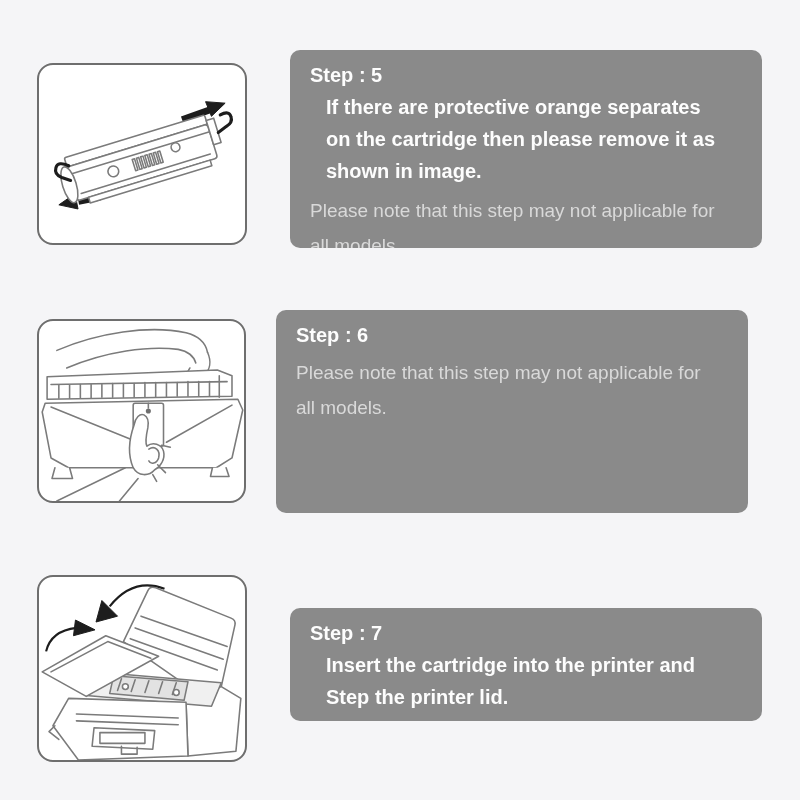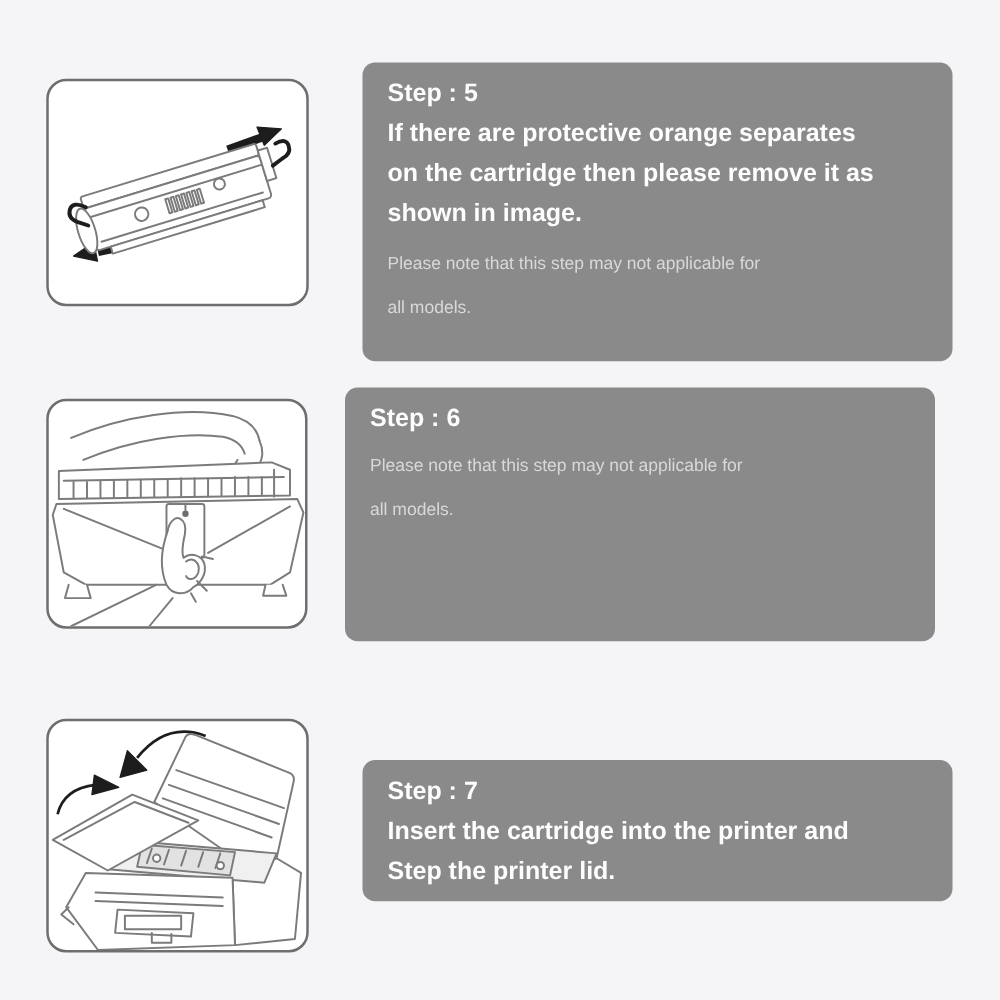"Step : 5" div.panel { height: 239px -> 198px }
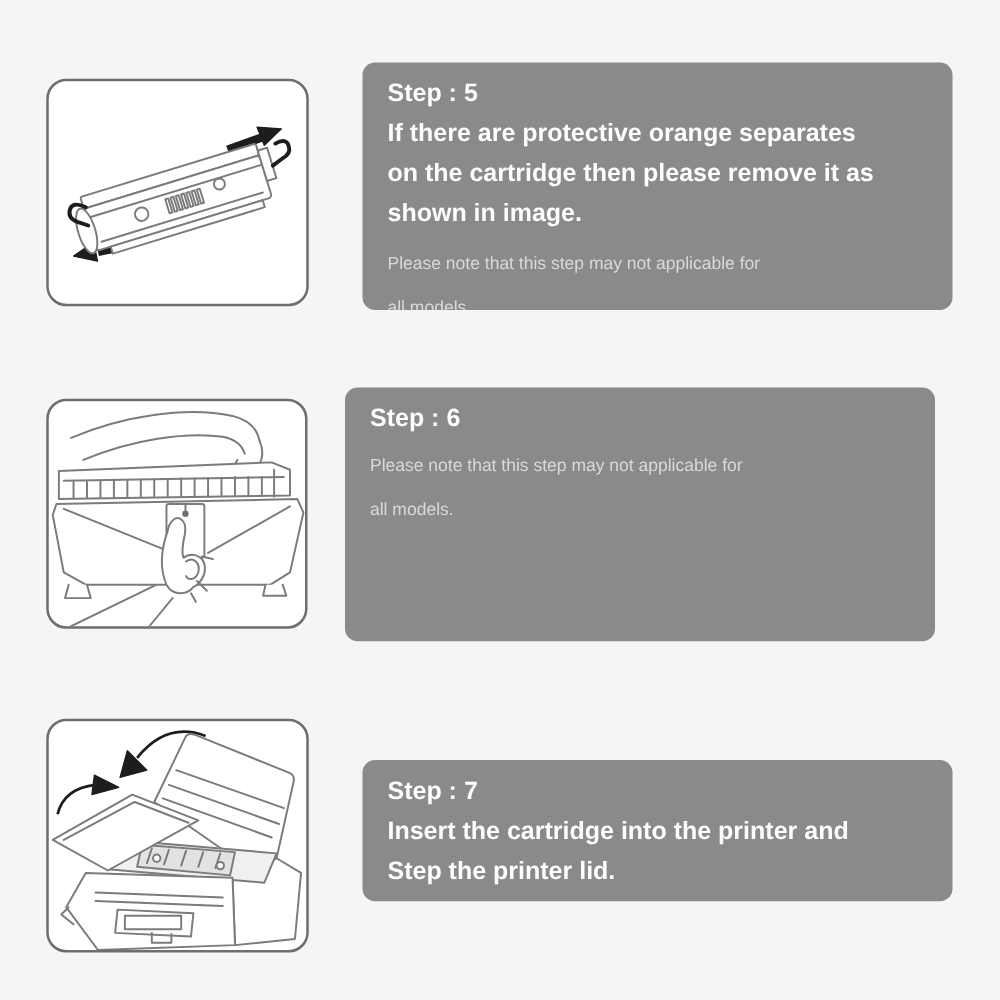"If there are protective orange" .step-body { margin: 2px 0 0 0 -> 2px 0 0 16px }
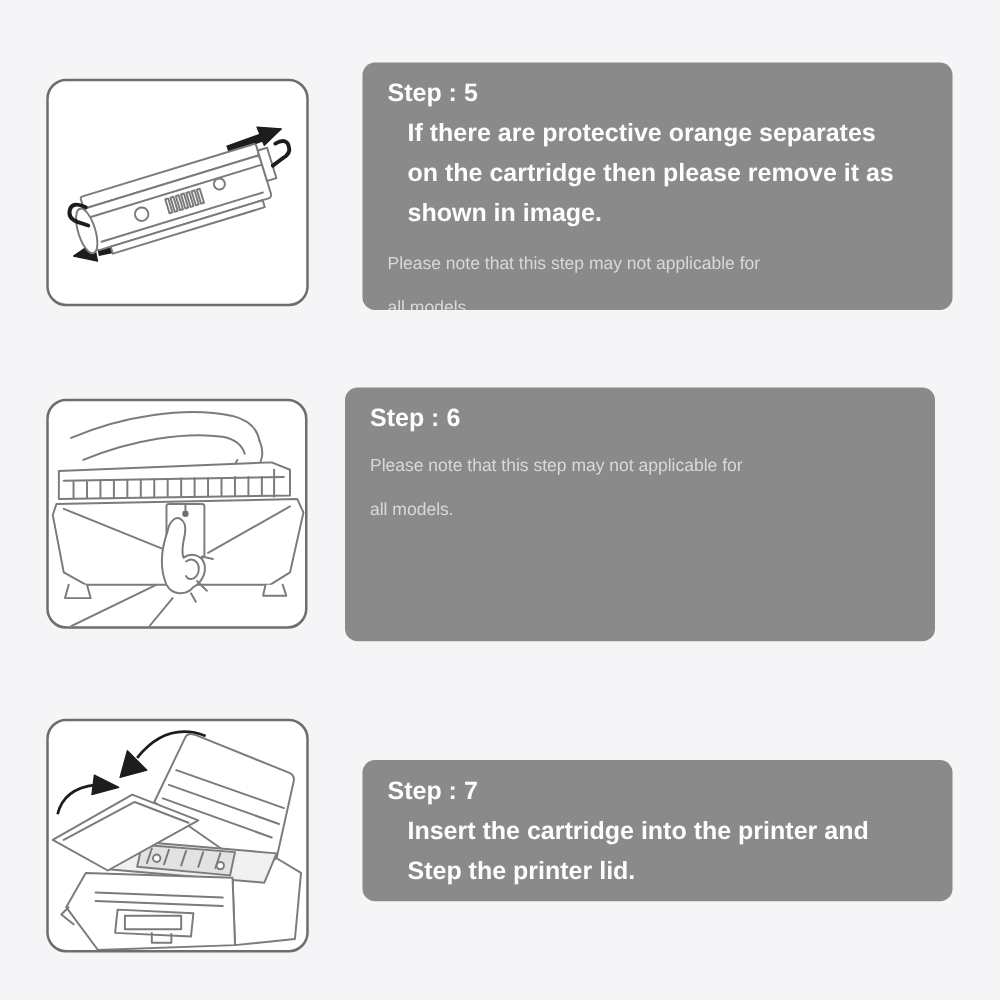"Please note that this step" .step-note { font-size: 14px -> 19px }
